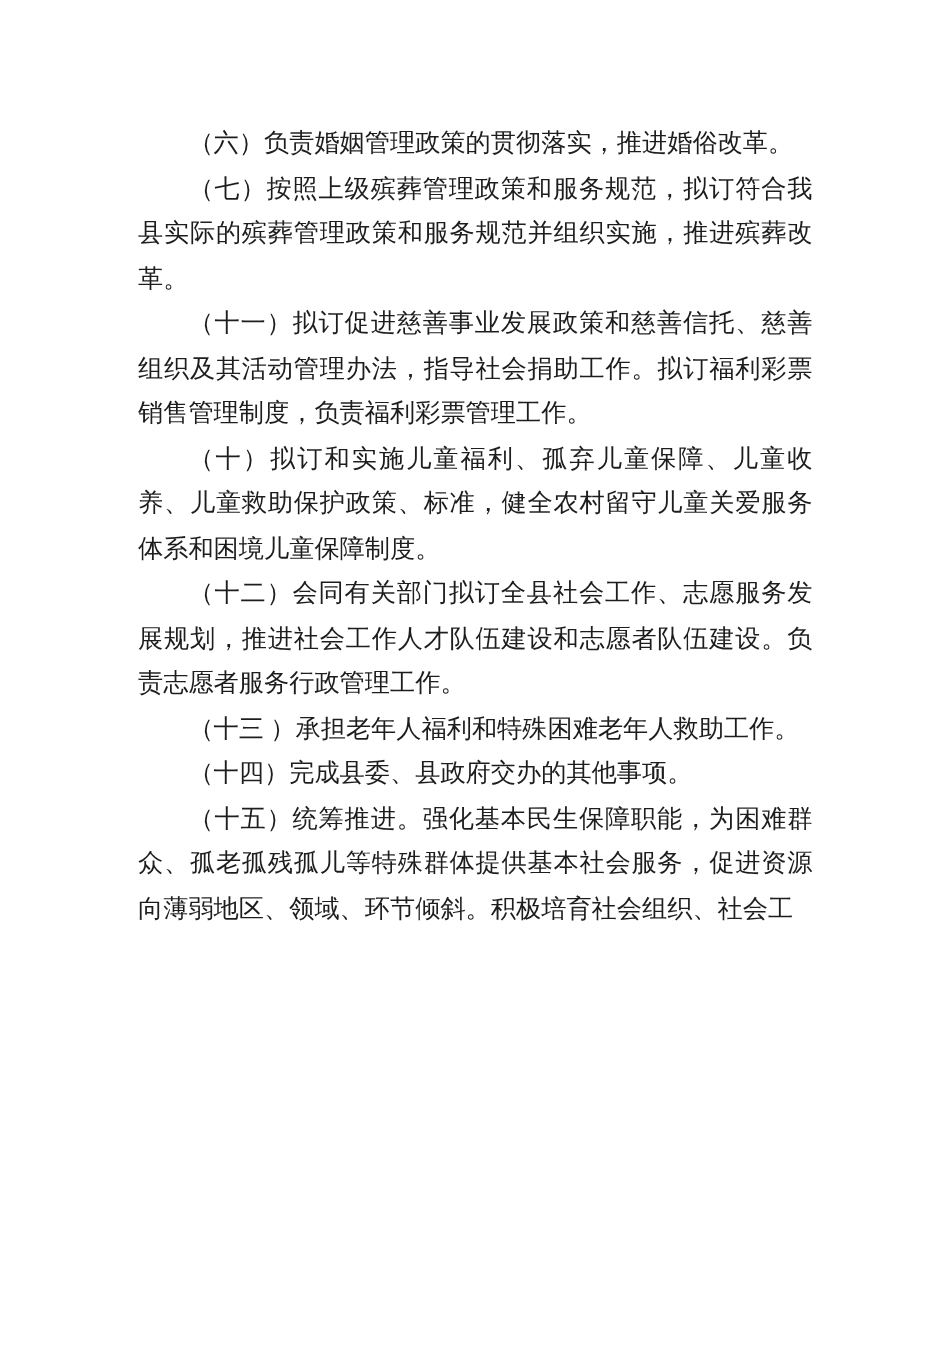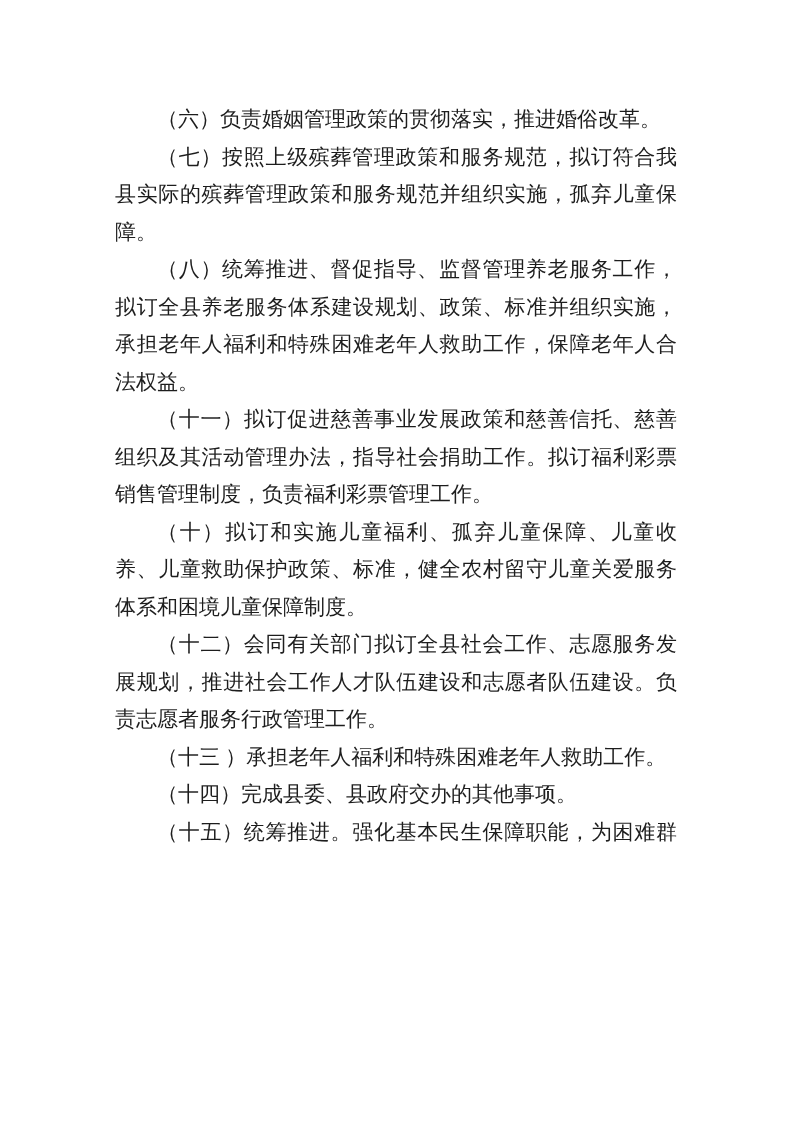"（七）按照上级殡葬管理政策和服务规范，拟订符合我县实际的殡葬管理政策和服务规范并" p.para { text: 孤弃儿童保障 -> 推进殡葬改革 }
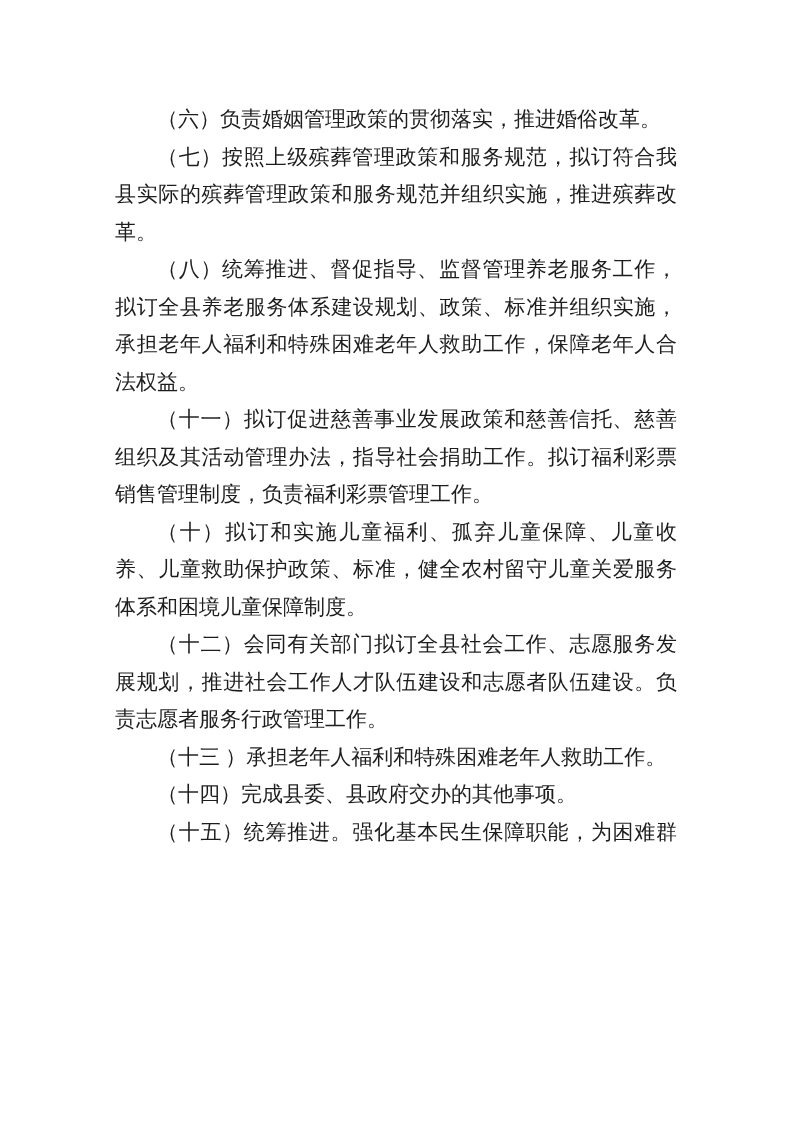"（八）统筹推进、督促指导、监督管理养老服务工作，拟订全县养老服务体系建设规划、政" p.para { html: <p>（八）统筹推进、督促指导、监督管理养老服务工作，拟订全县养老服务体系建设规划、政策、标准并组织实施，承担老年人福利和特殊困难老年人救助工作，保障老年人合法权益。</p> -> none }
